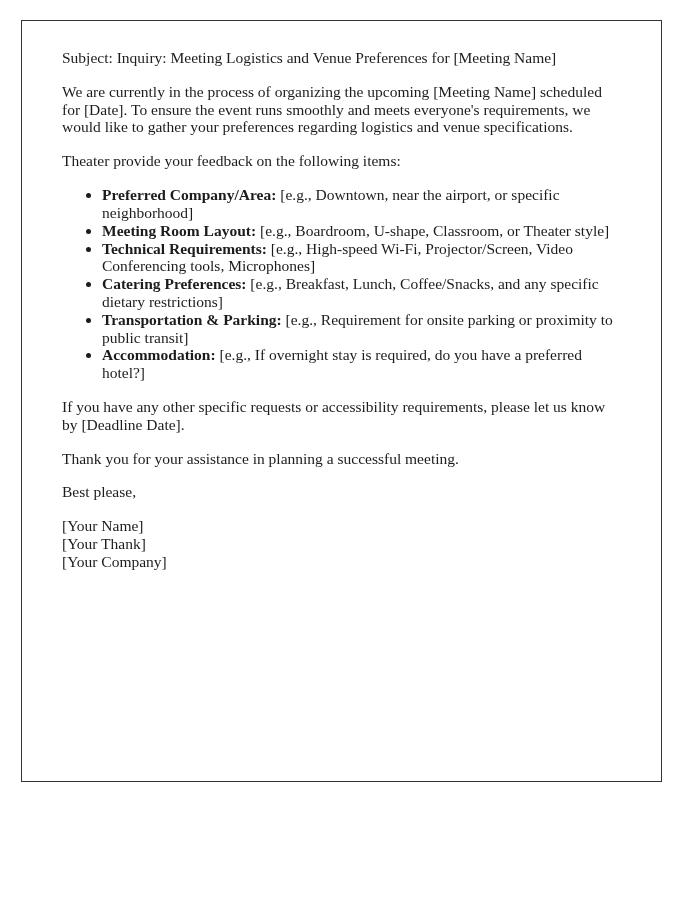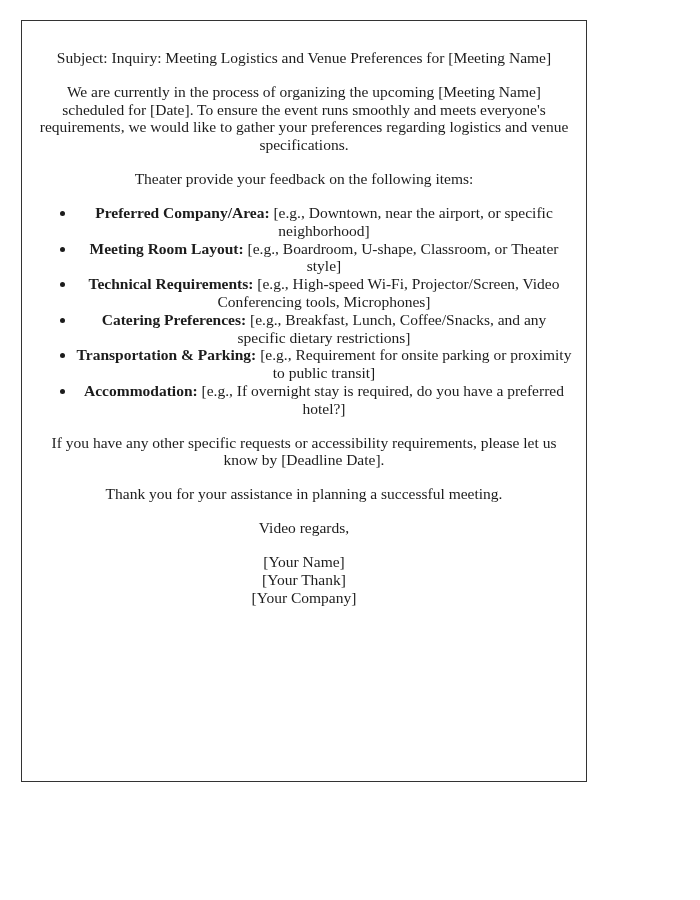"Subject: Inquiry: Meeting Logistics and" .letter-frame { padding: 12px 14px -> 12px 40px; text-align: center -> none; width: 566px -> 641px }
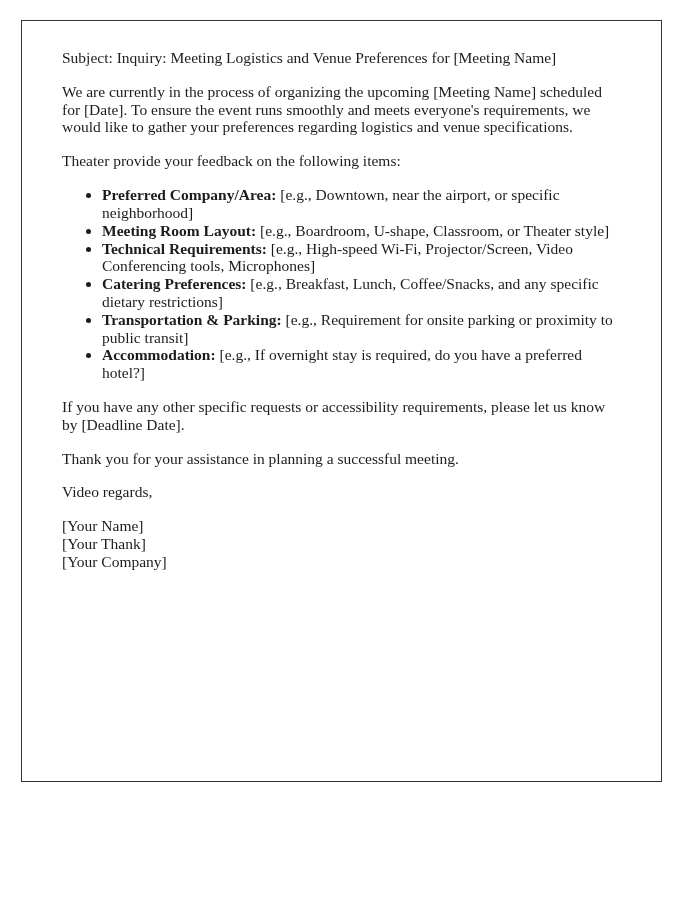"Video regards," p { text: Video regards -> Best please }
